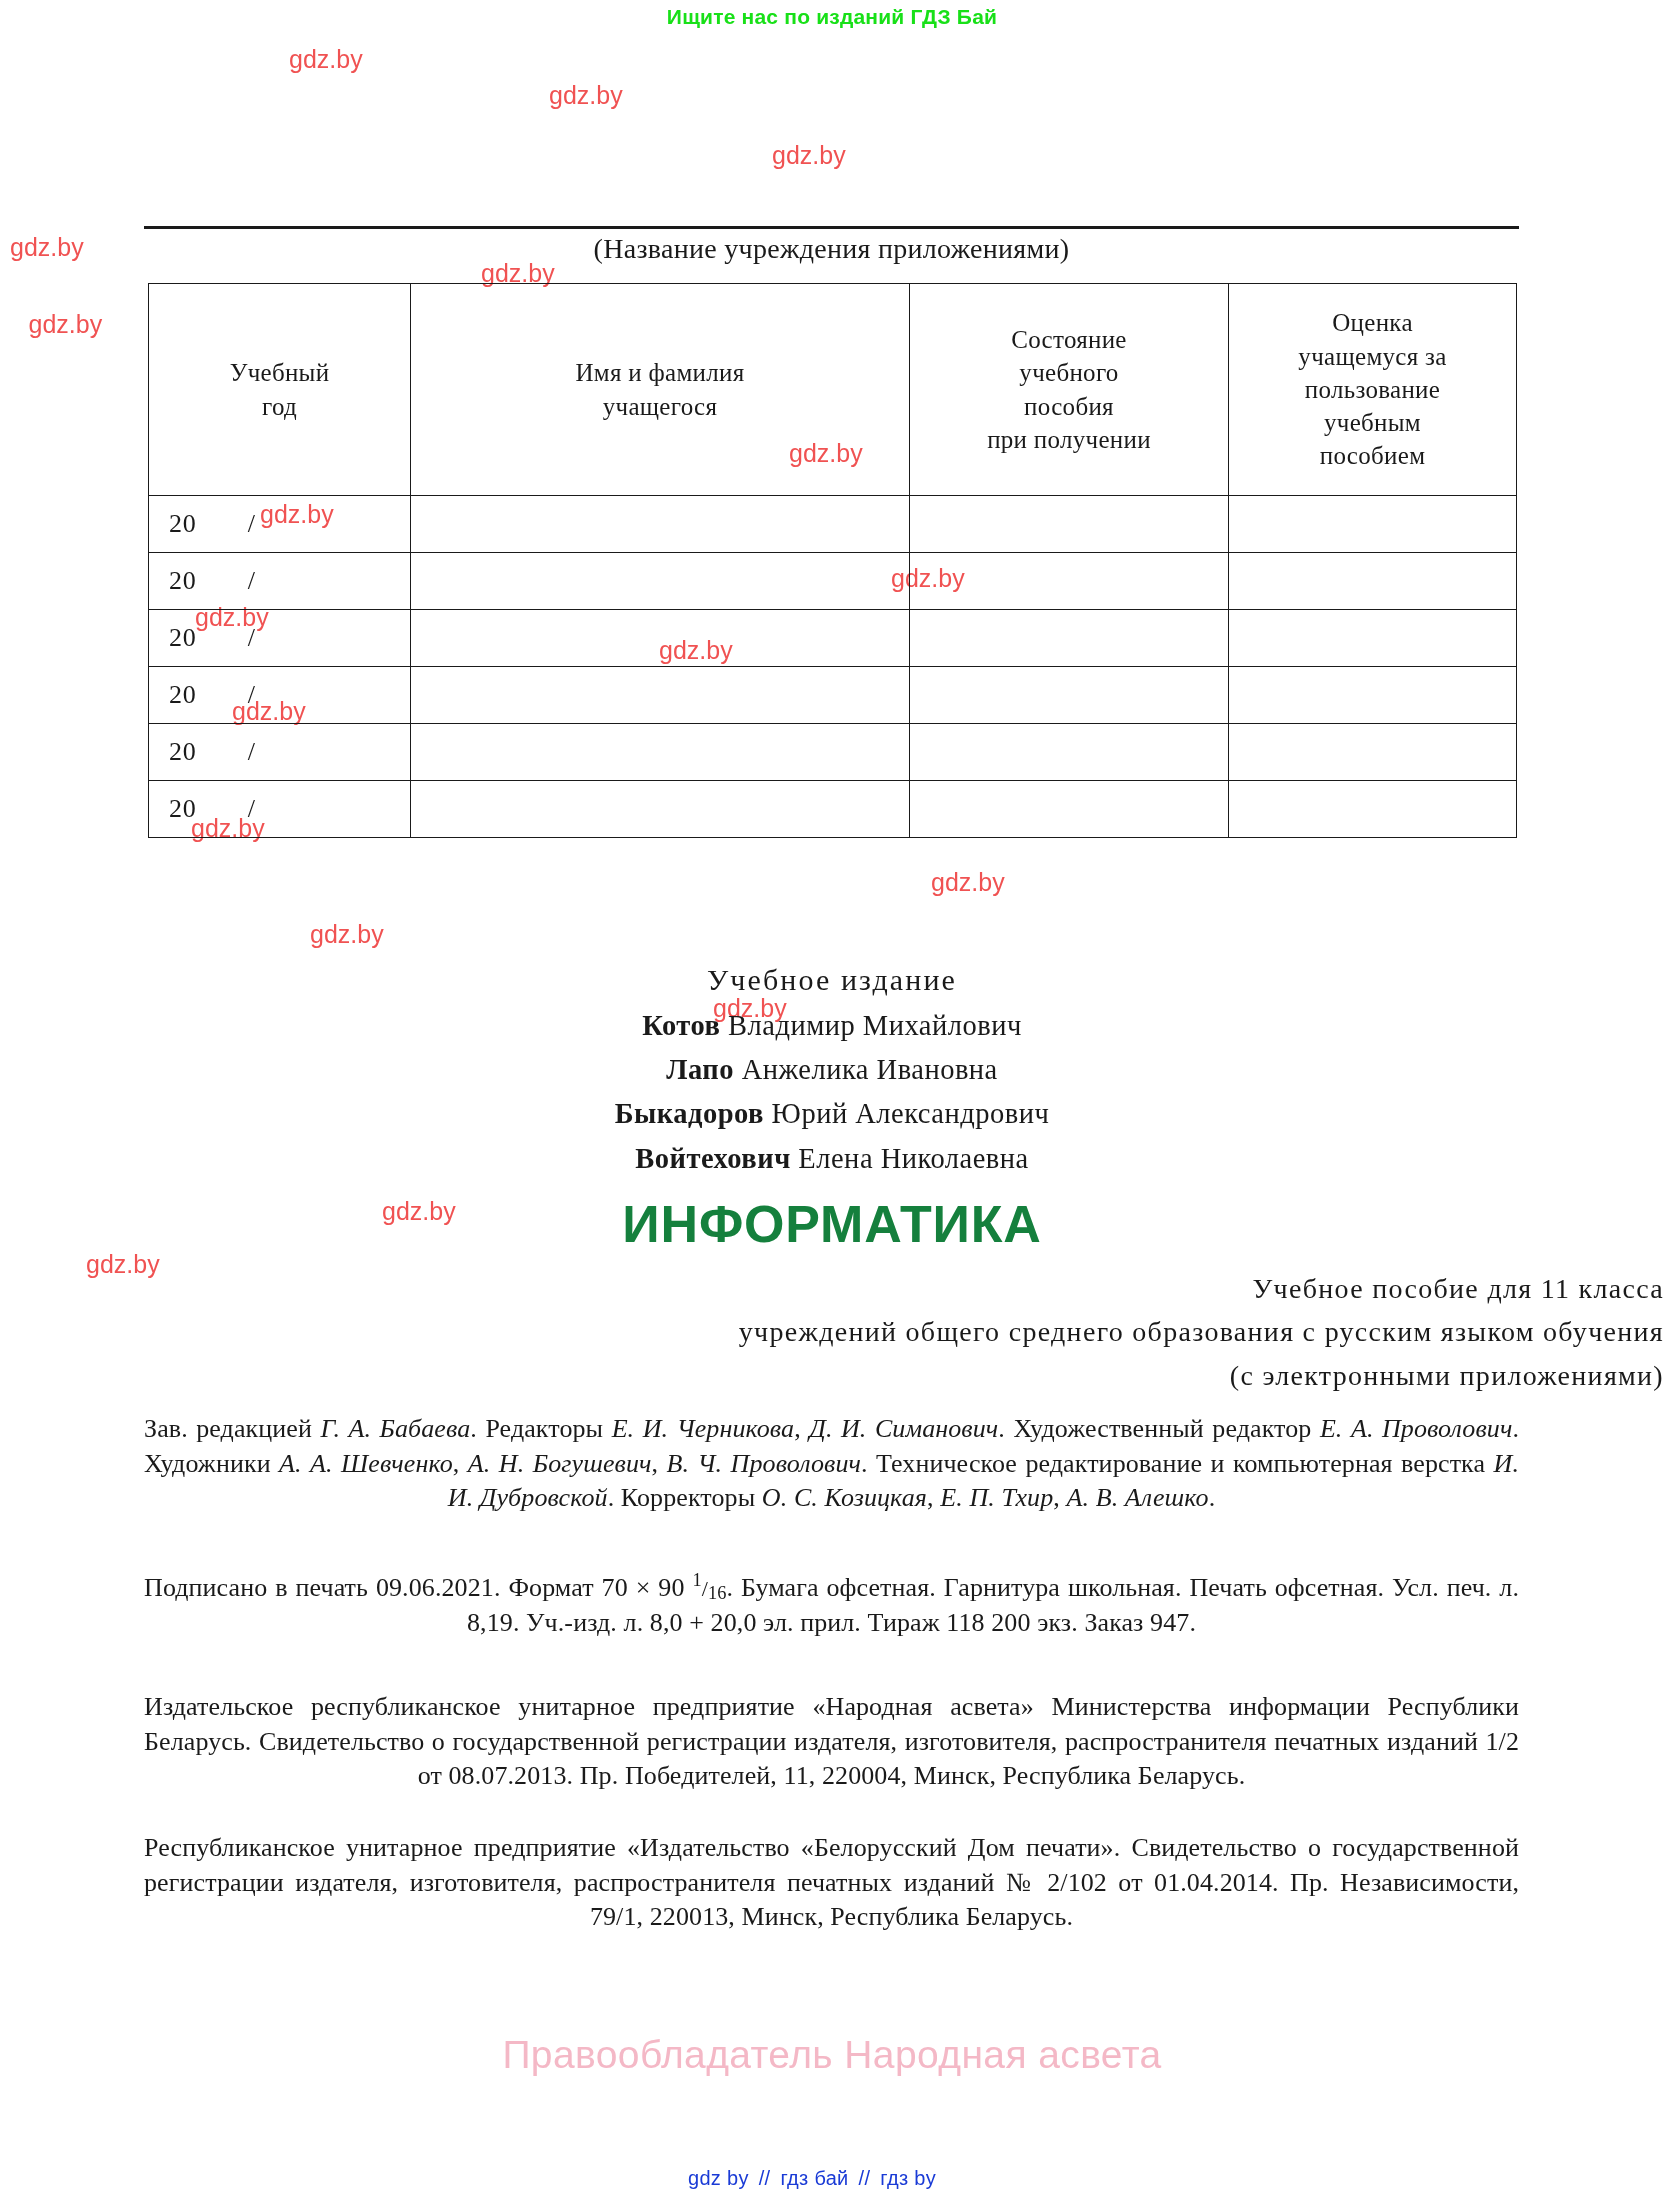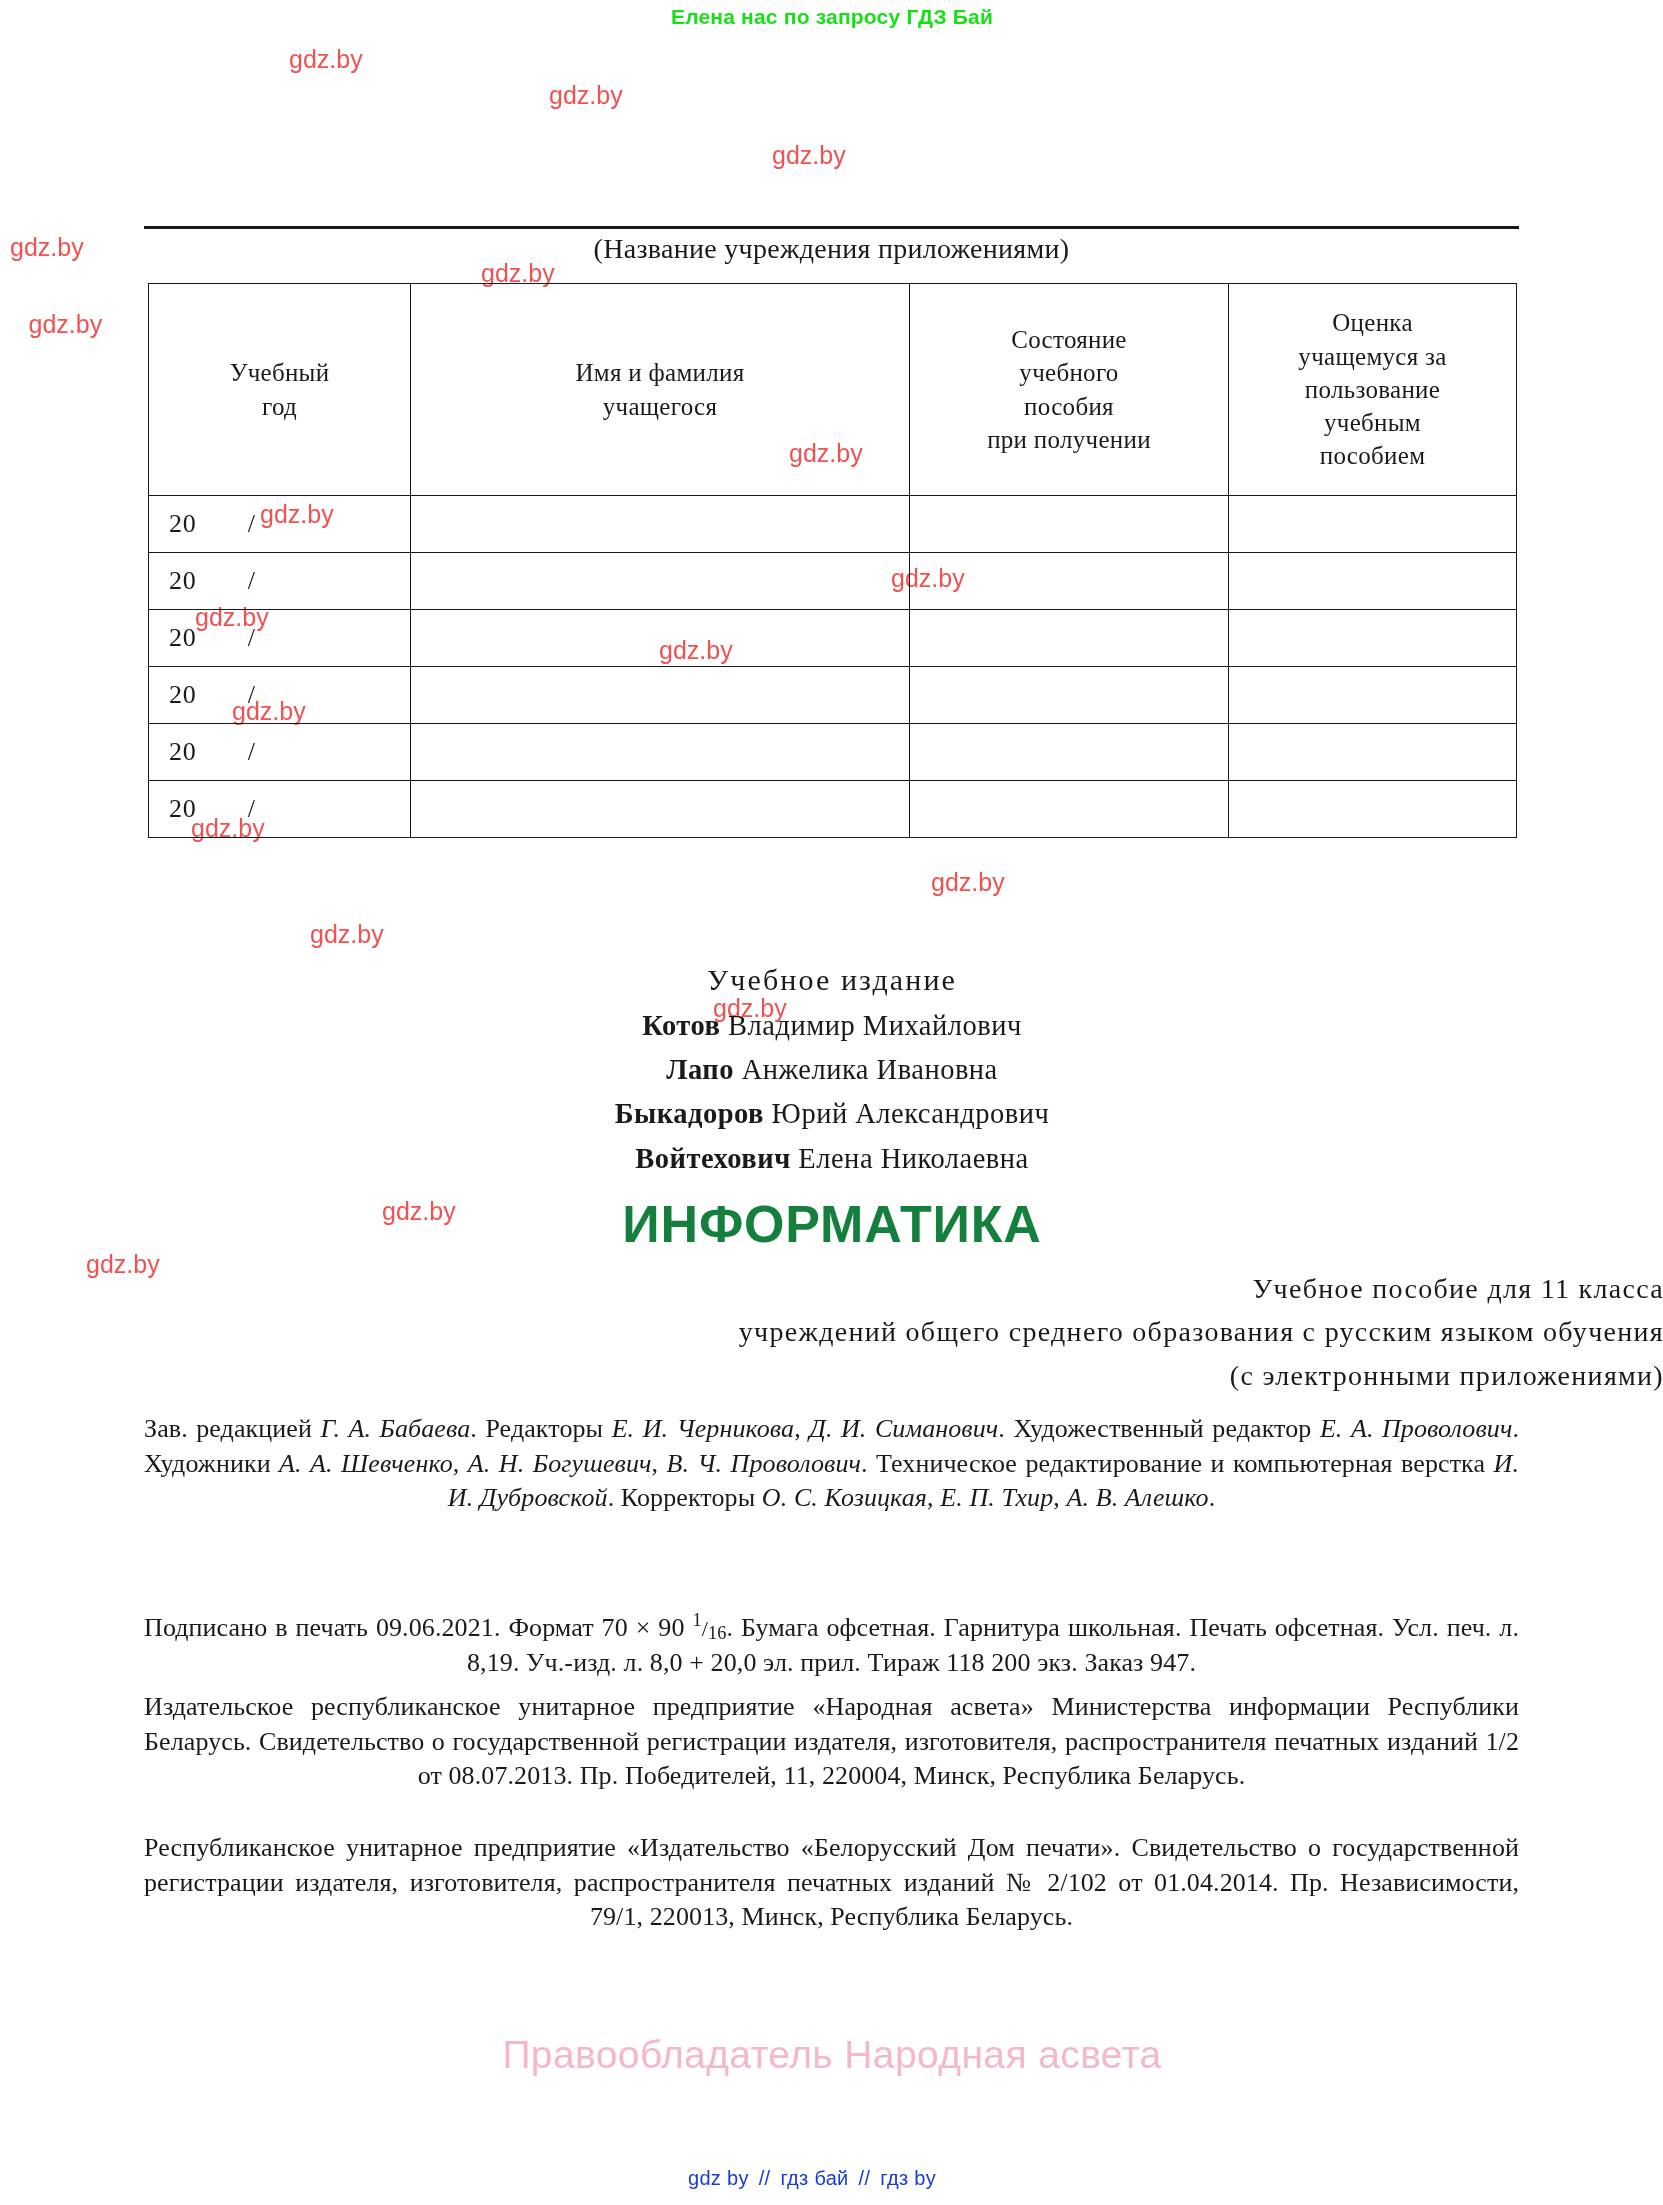"Елена нас по запросу ГДЗ" div.promo { text: Елена нас по запросу -> Ищите нас по изданий }
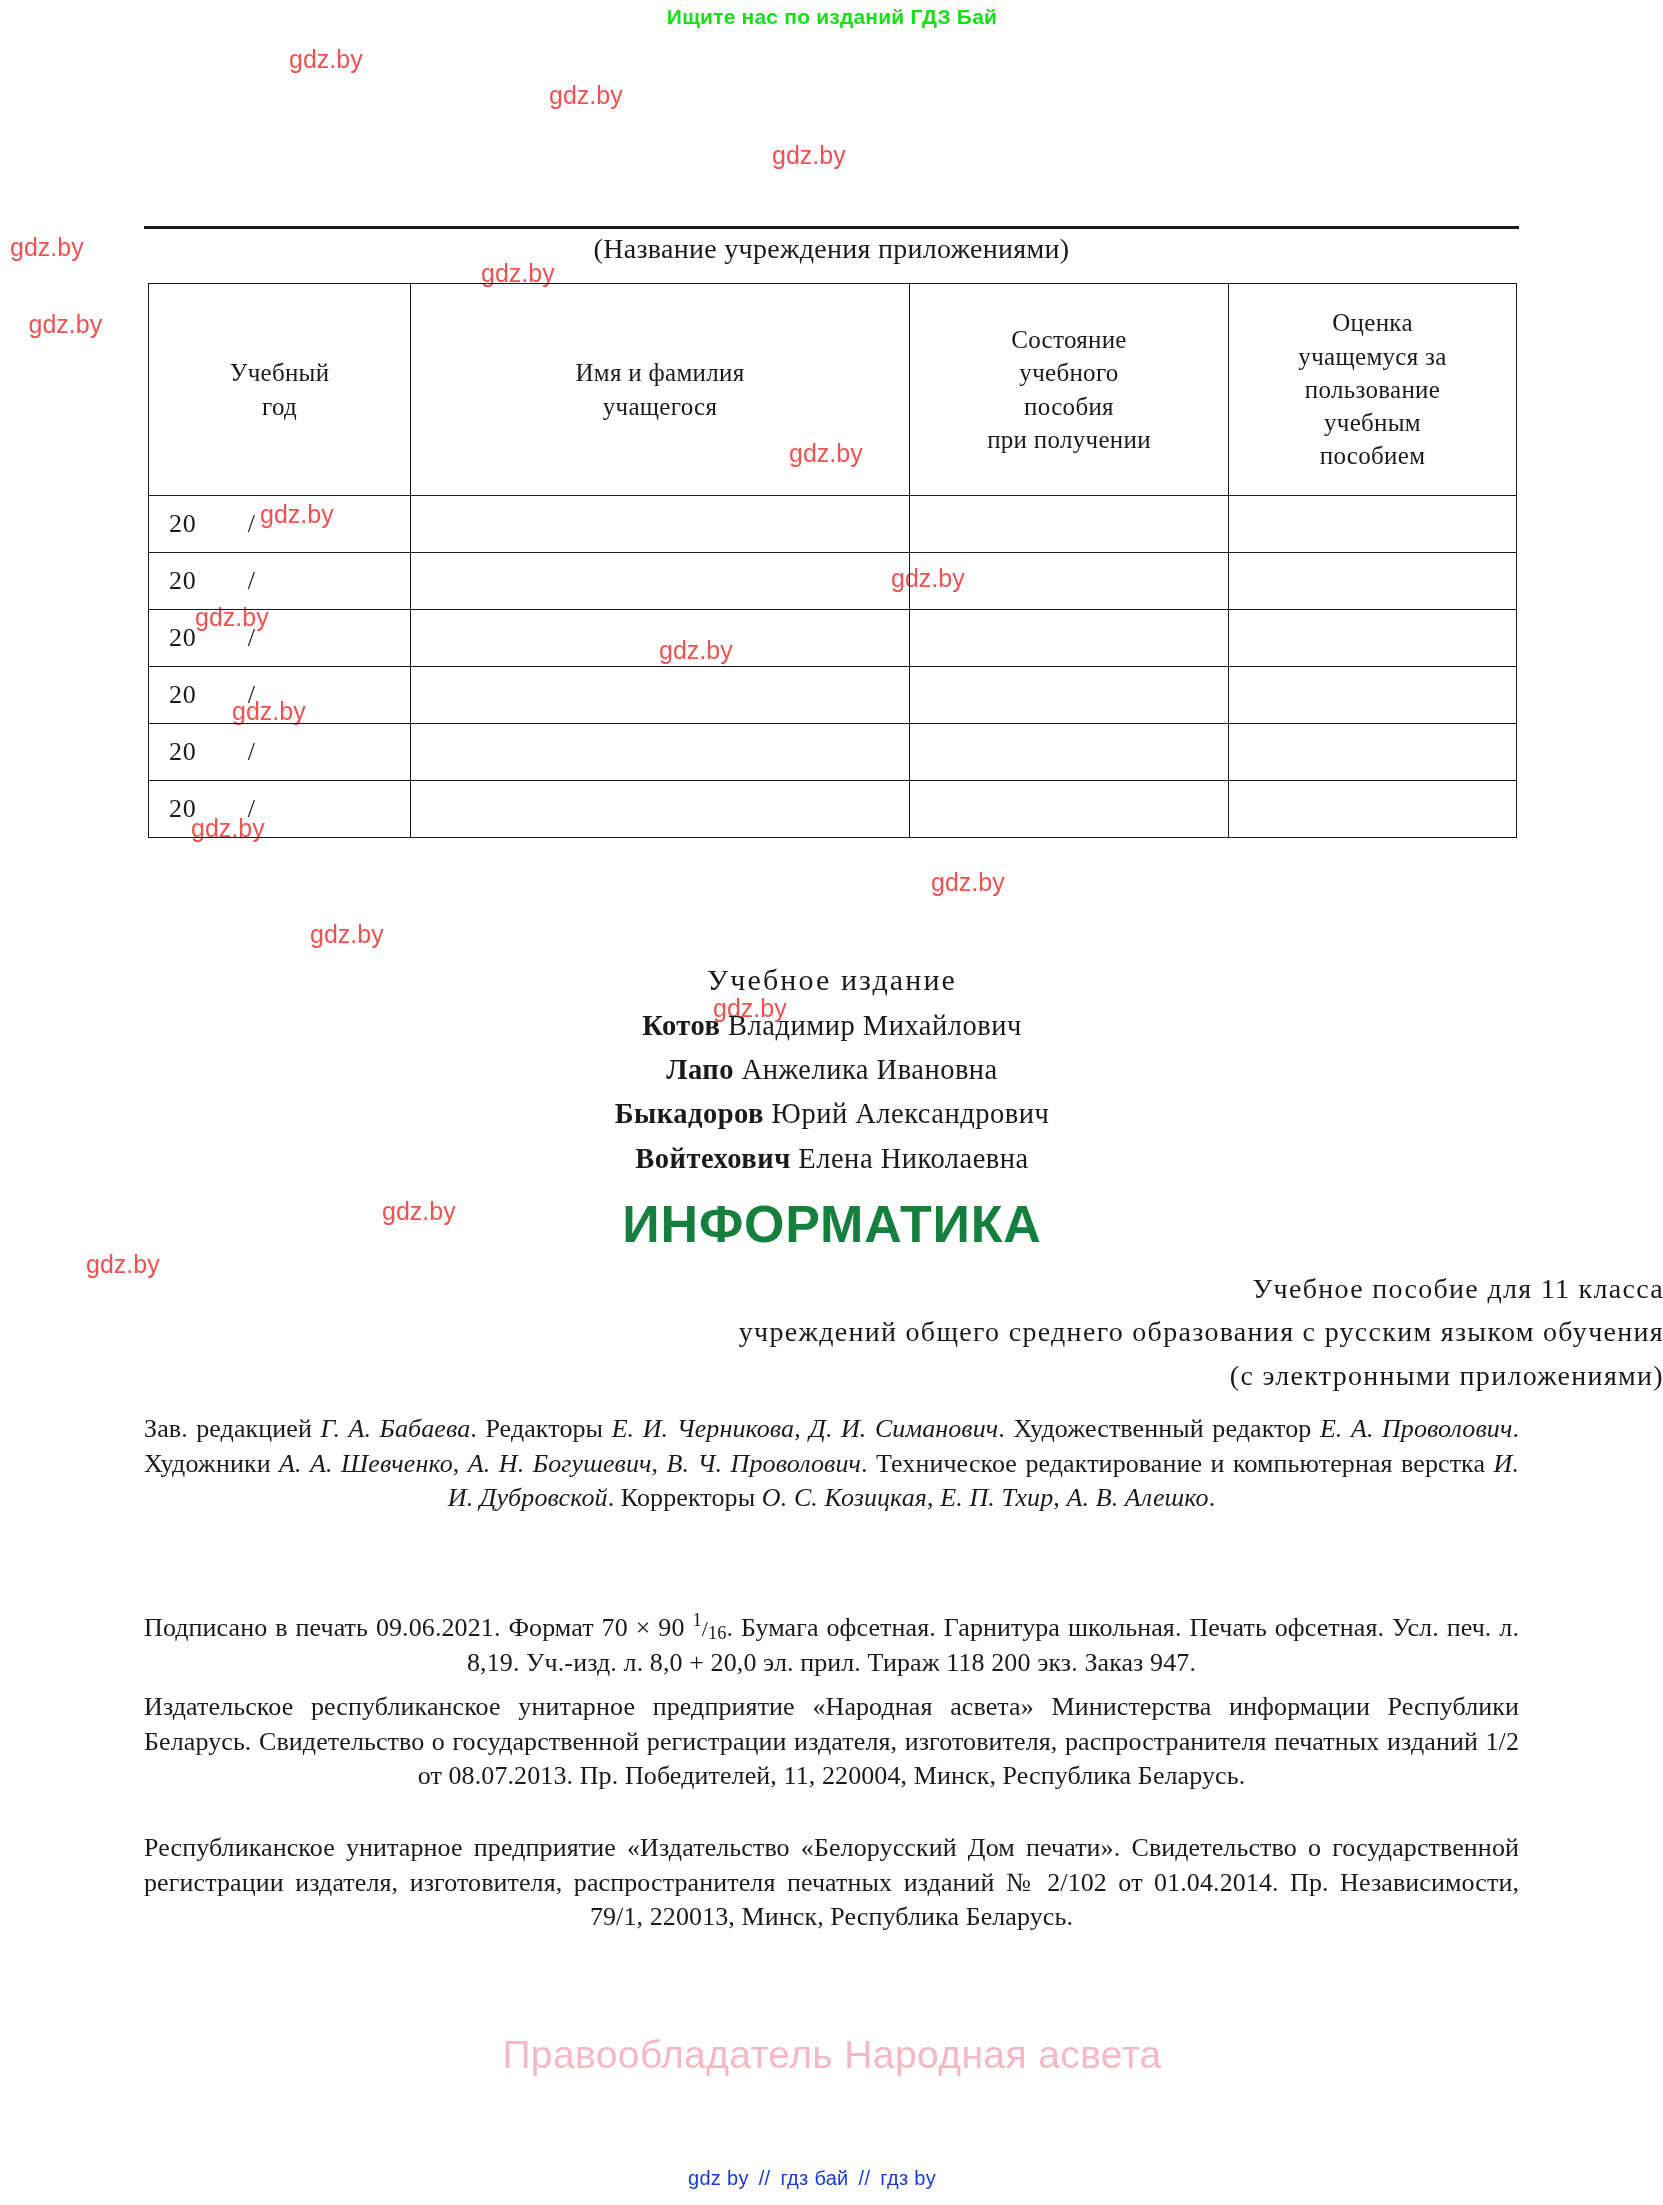"1/16" .frac { margin-top: 40px -> none }
